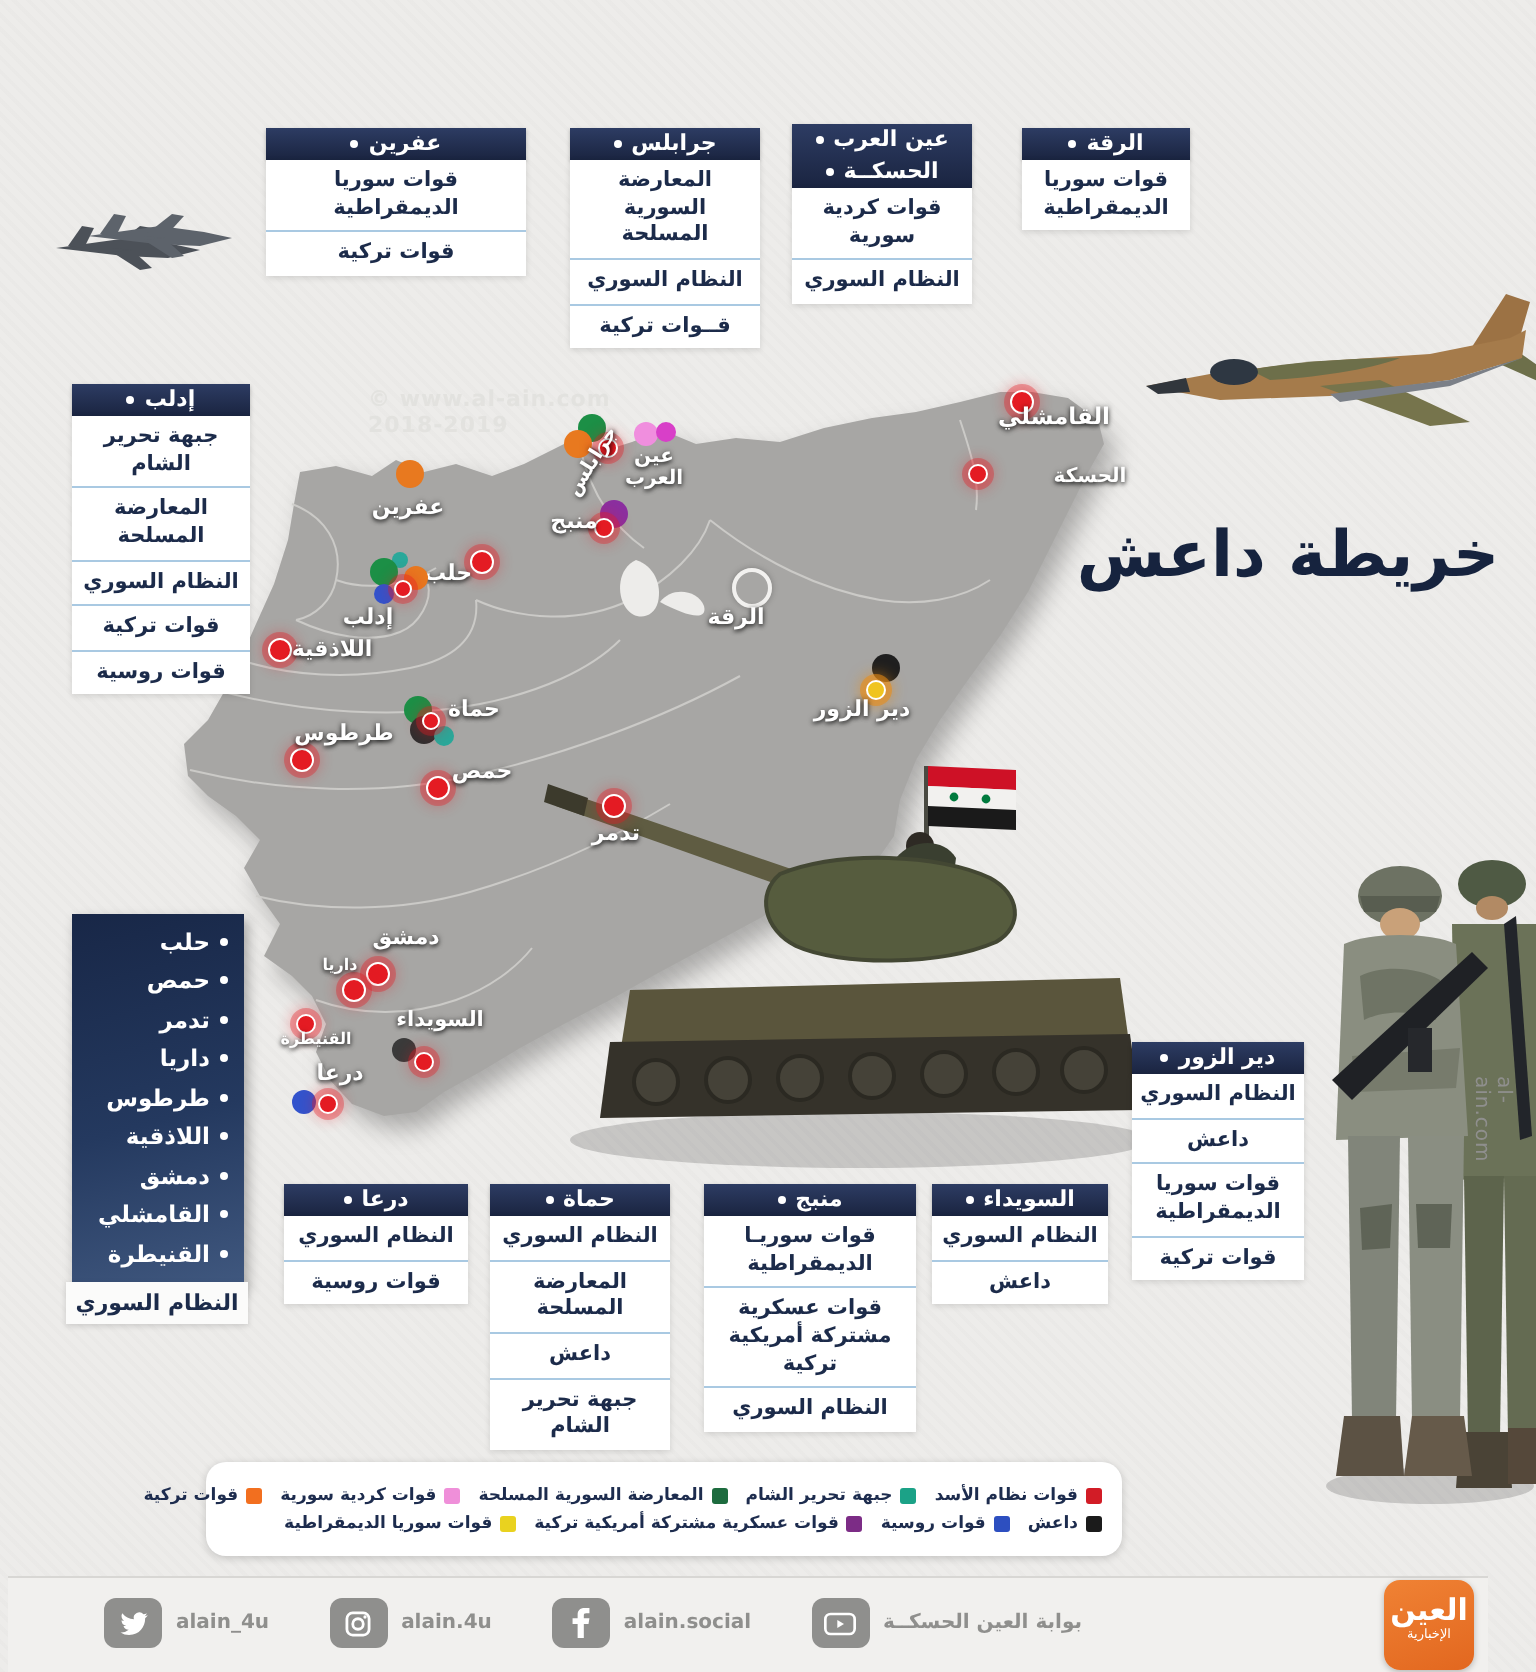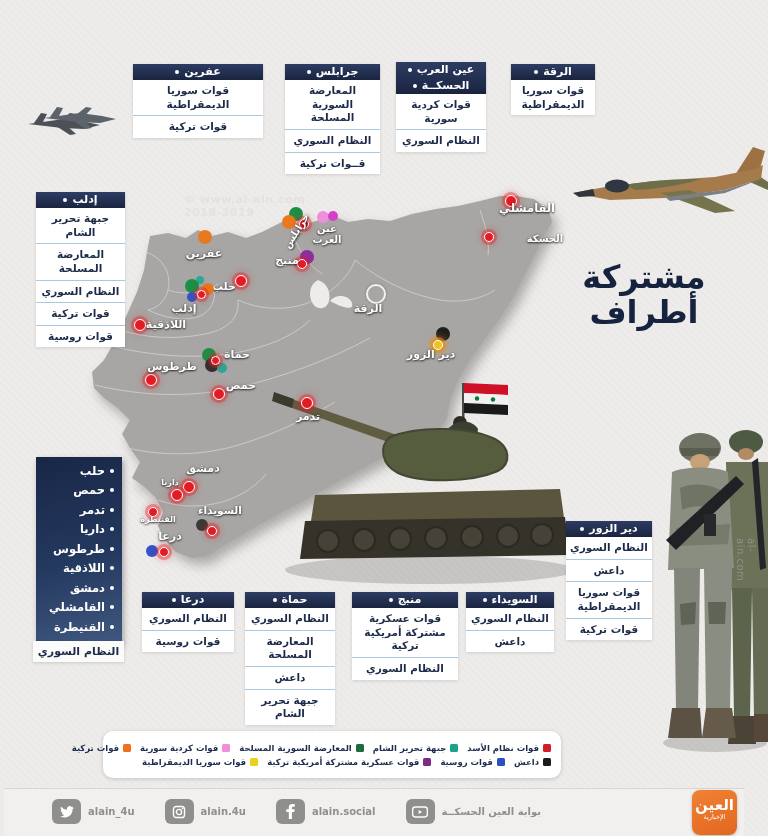"مشتركة أطراف" div.t1 { text: مشتركة أطراف -> خريطة داعش }
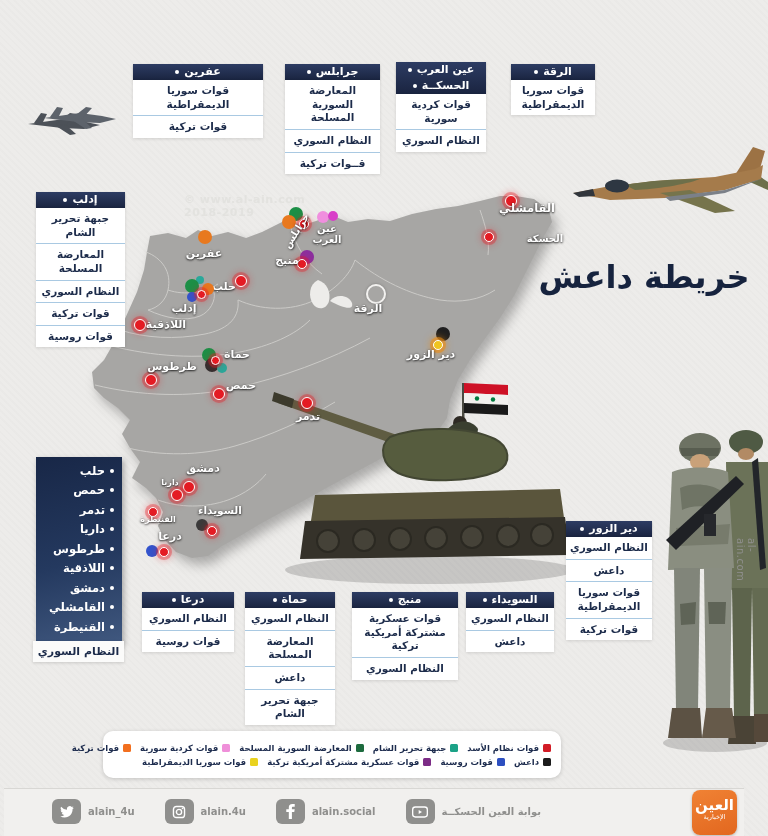"قوات سوريـا الديمقراطية" div.prow { html: none -> <div>قوات سوريـا الديمقراطية</div> }
